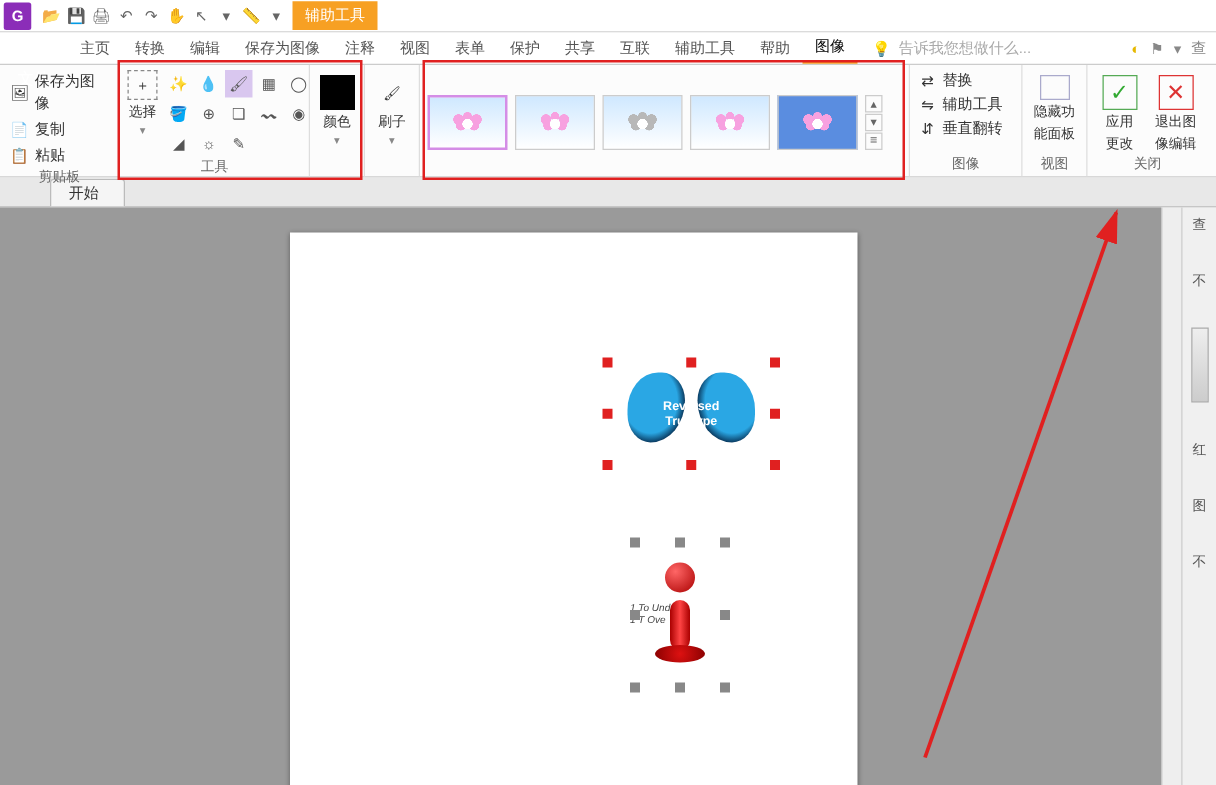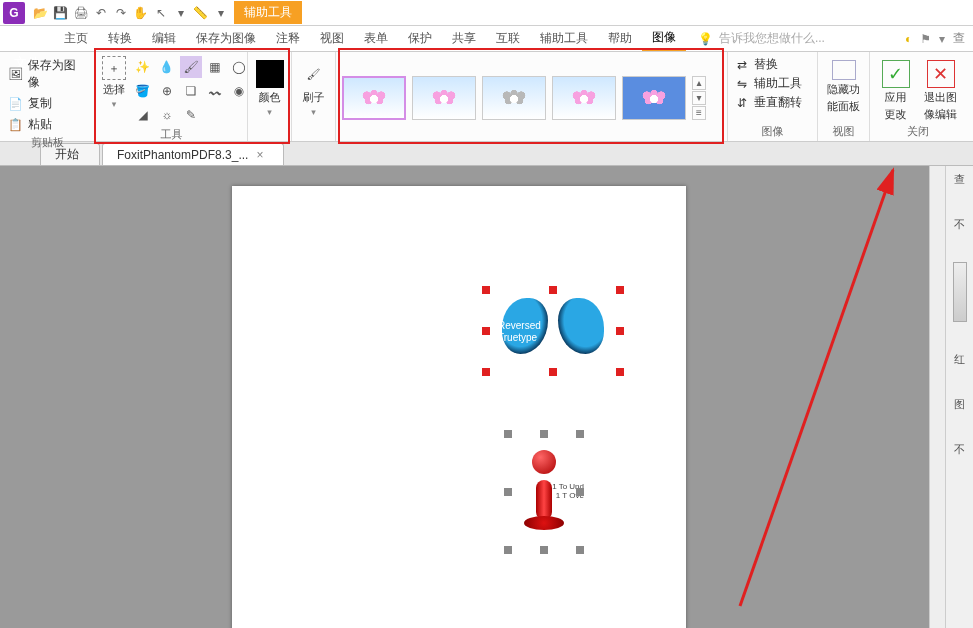"FoxitPhantomPDF8.3_..." div.doc-tab { html: <div> <span>FoxitPhantomPDF8.3_...</span> <span>×</span> </div> -> none }
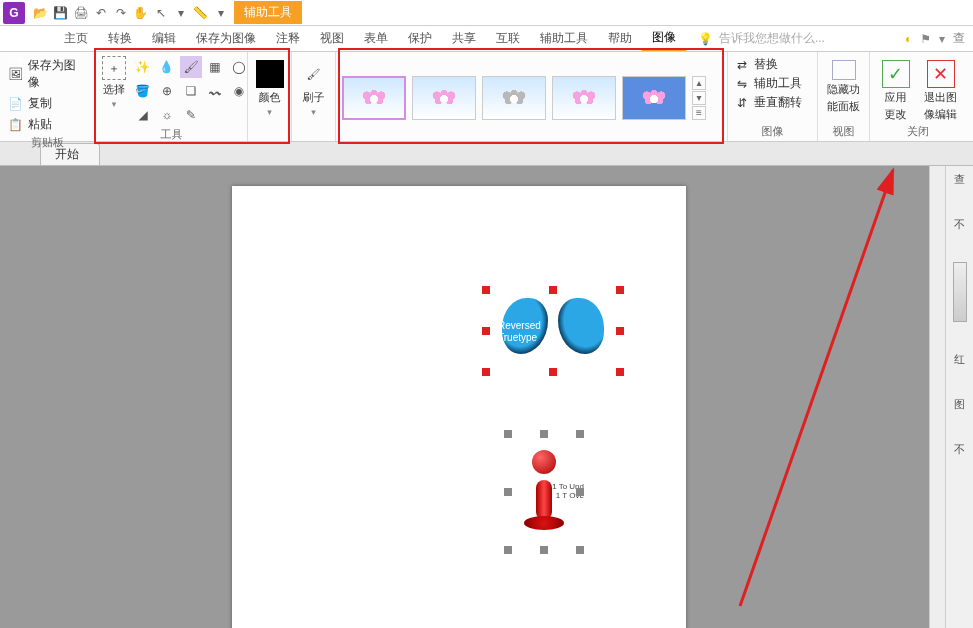"Reversed" .butterfly .txt { font-weight: none -> bold; text-align: left -> center }
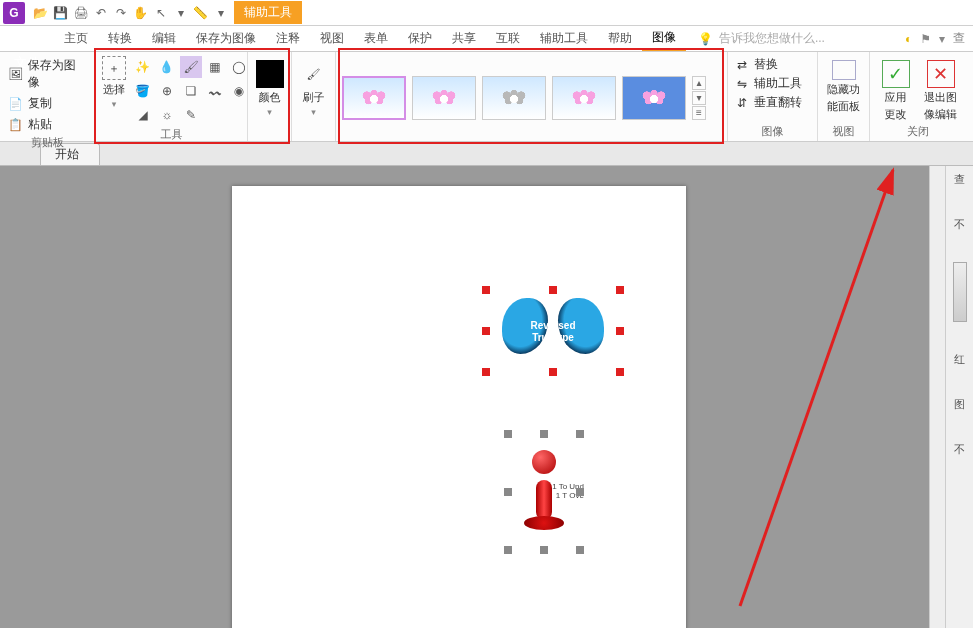"1 To Und" .chess .txt { font-style: none -> italic; text-align: right -> left }
